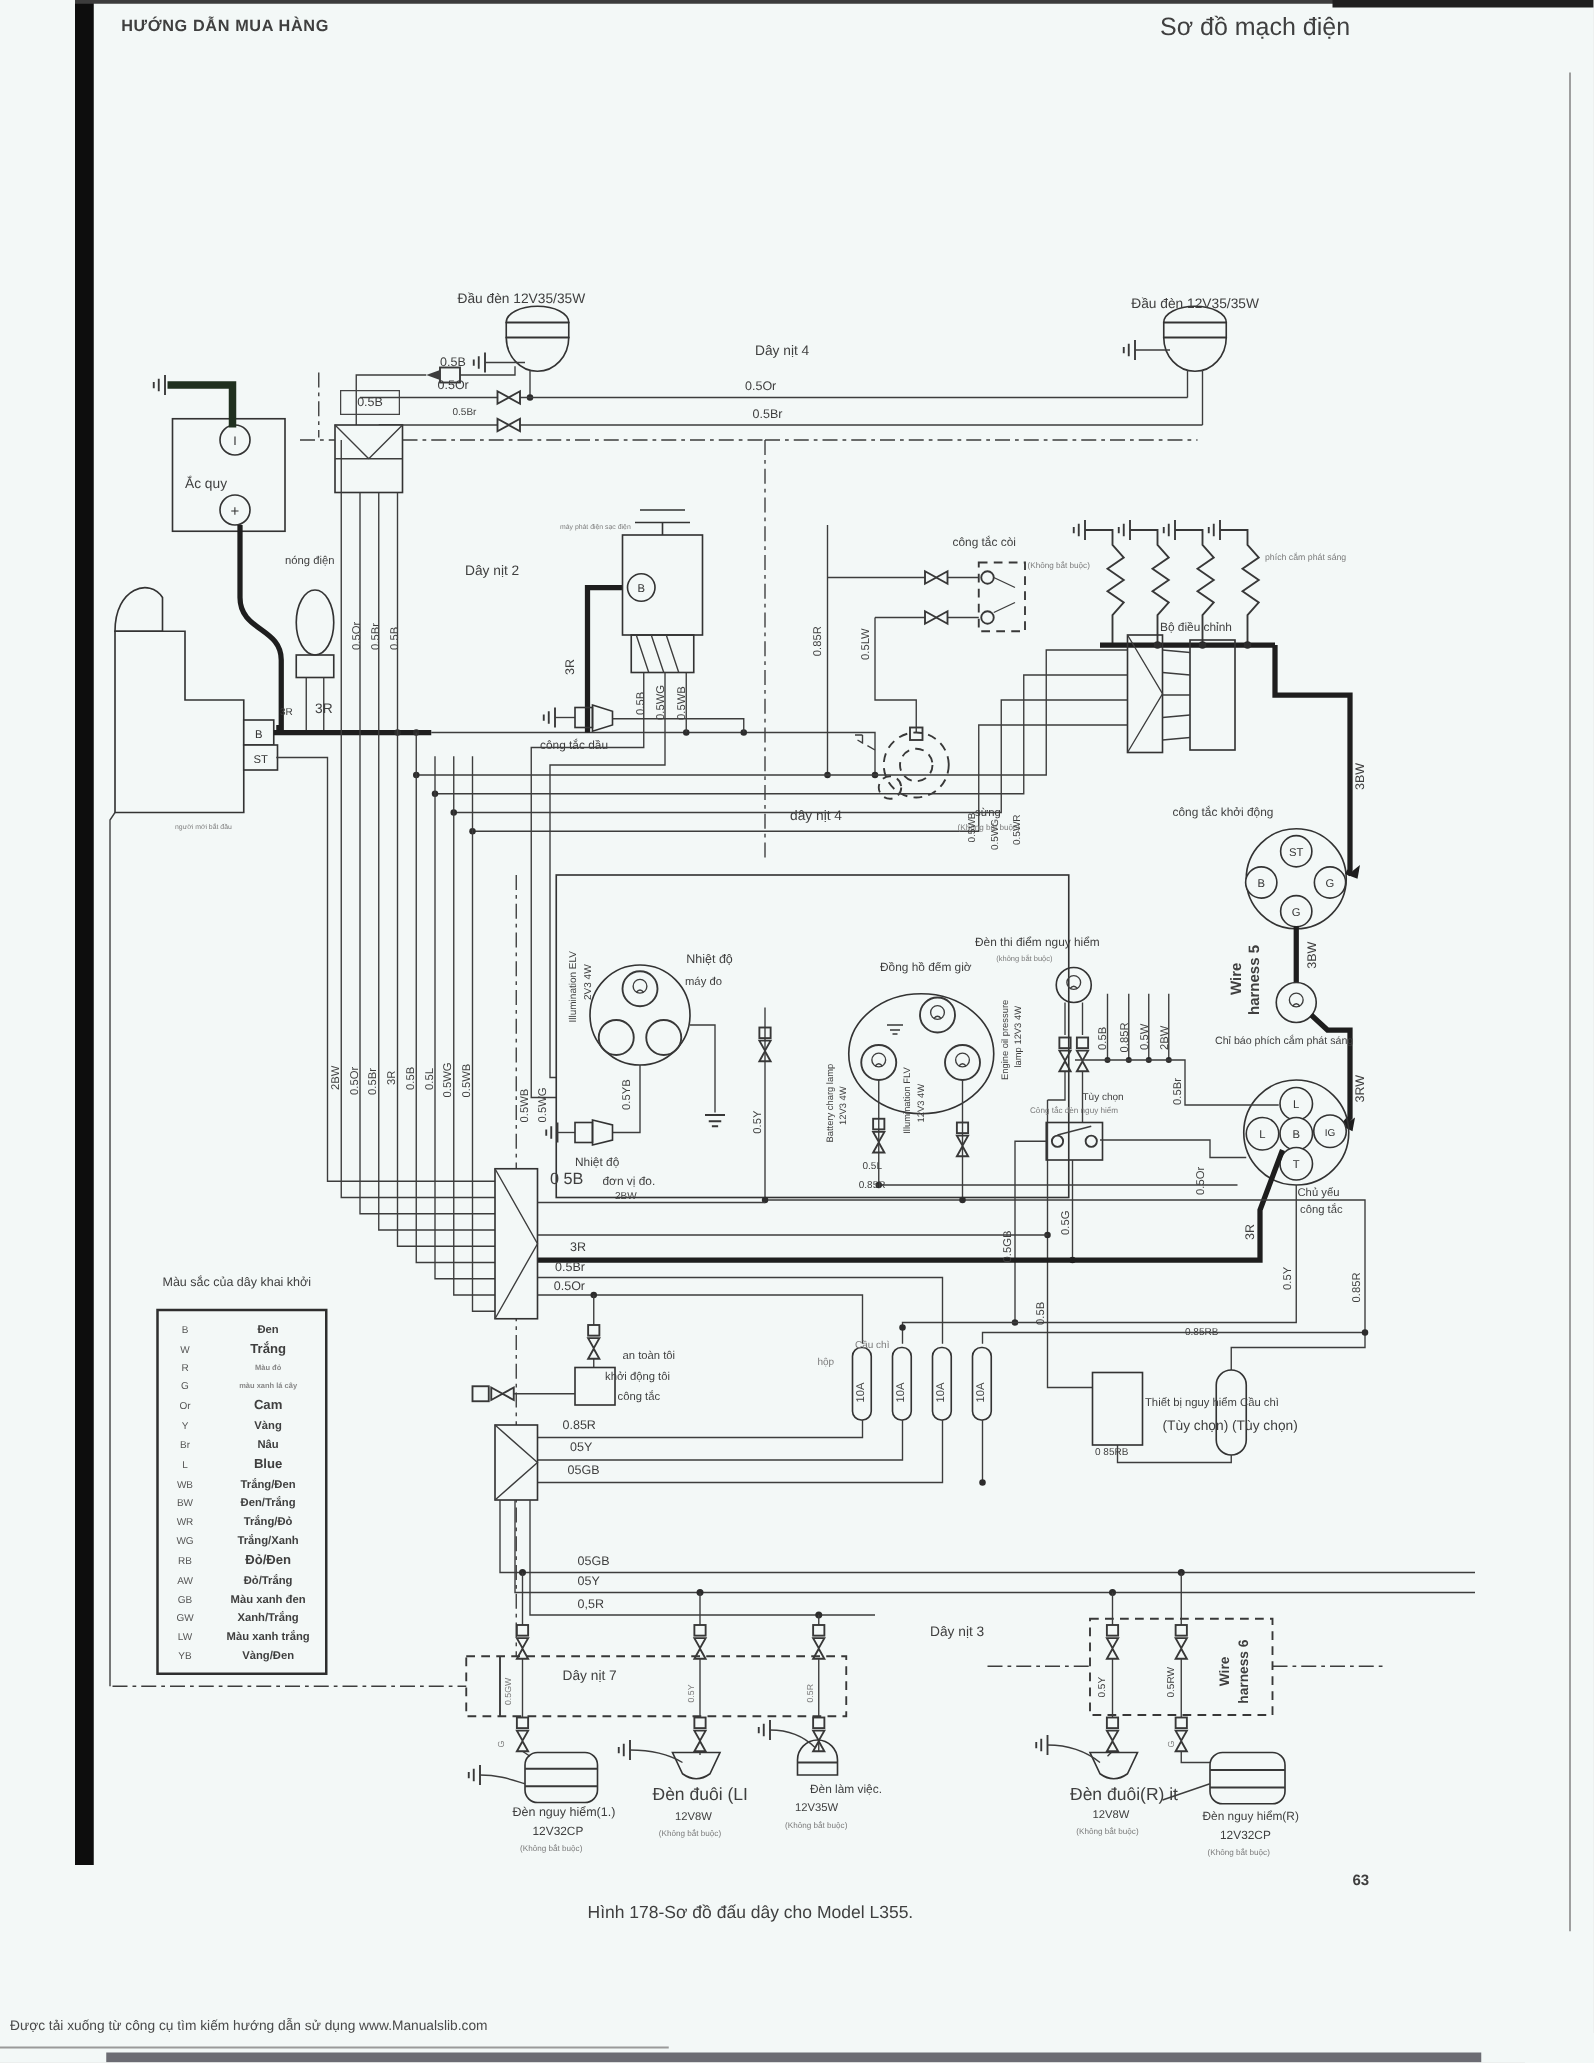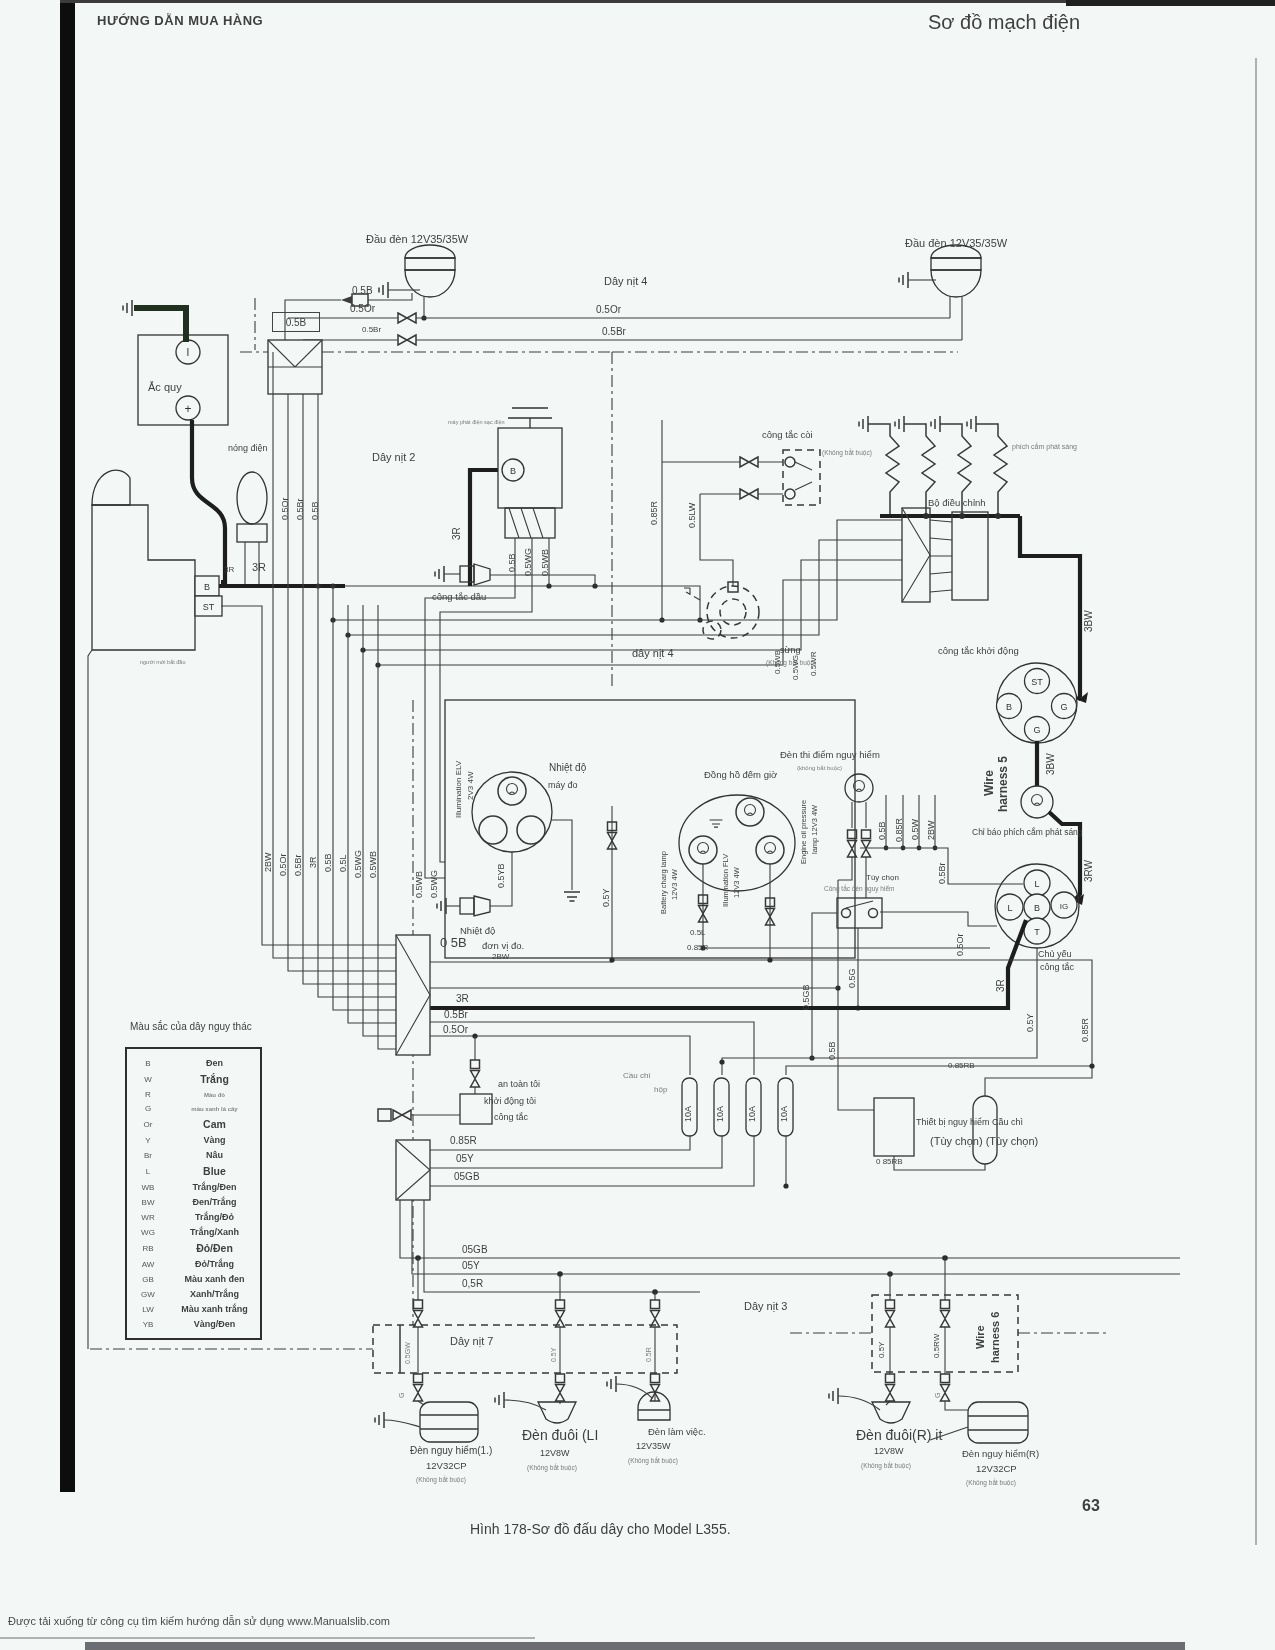"Màu sắc của dây nguy" div.lb { text: nguy thác -> khai khởi }
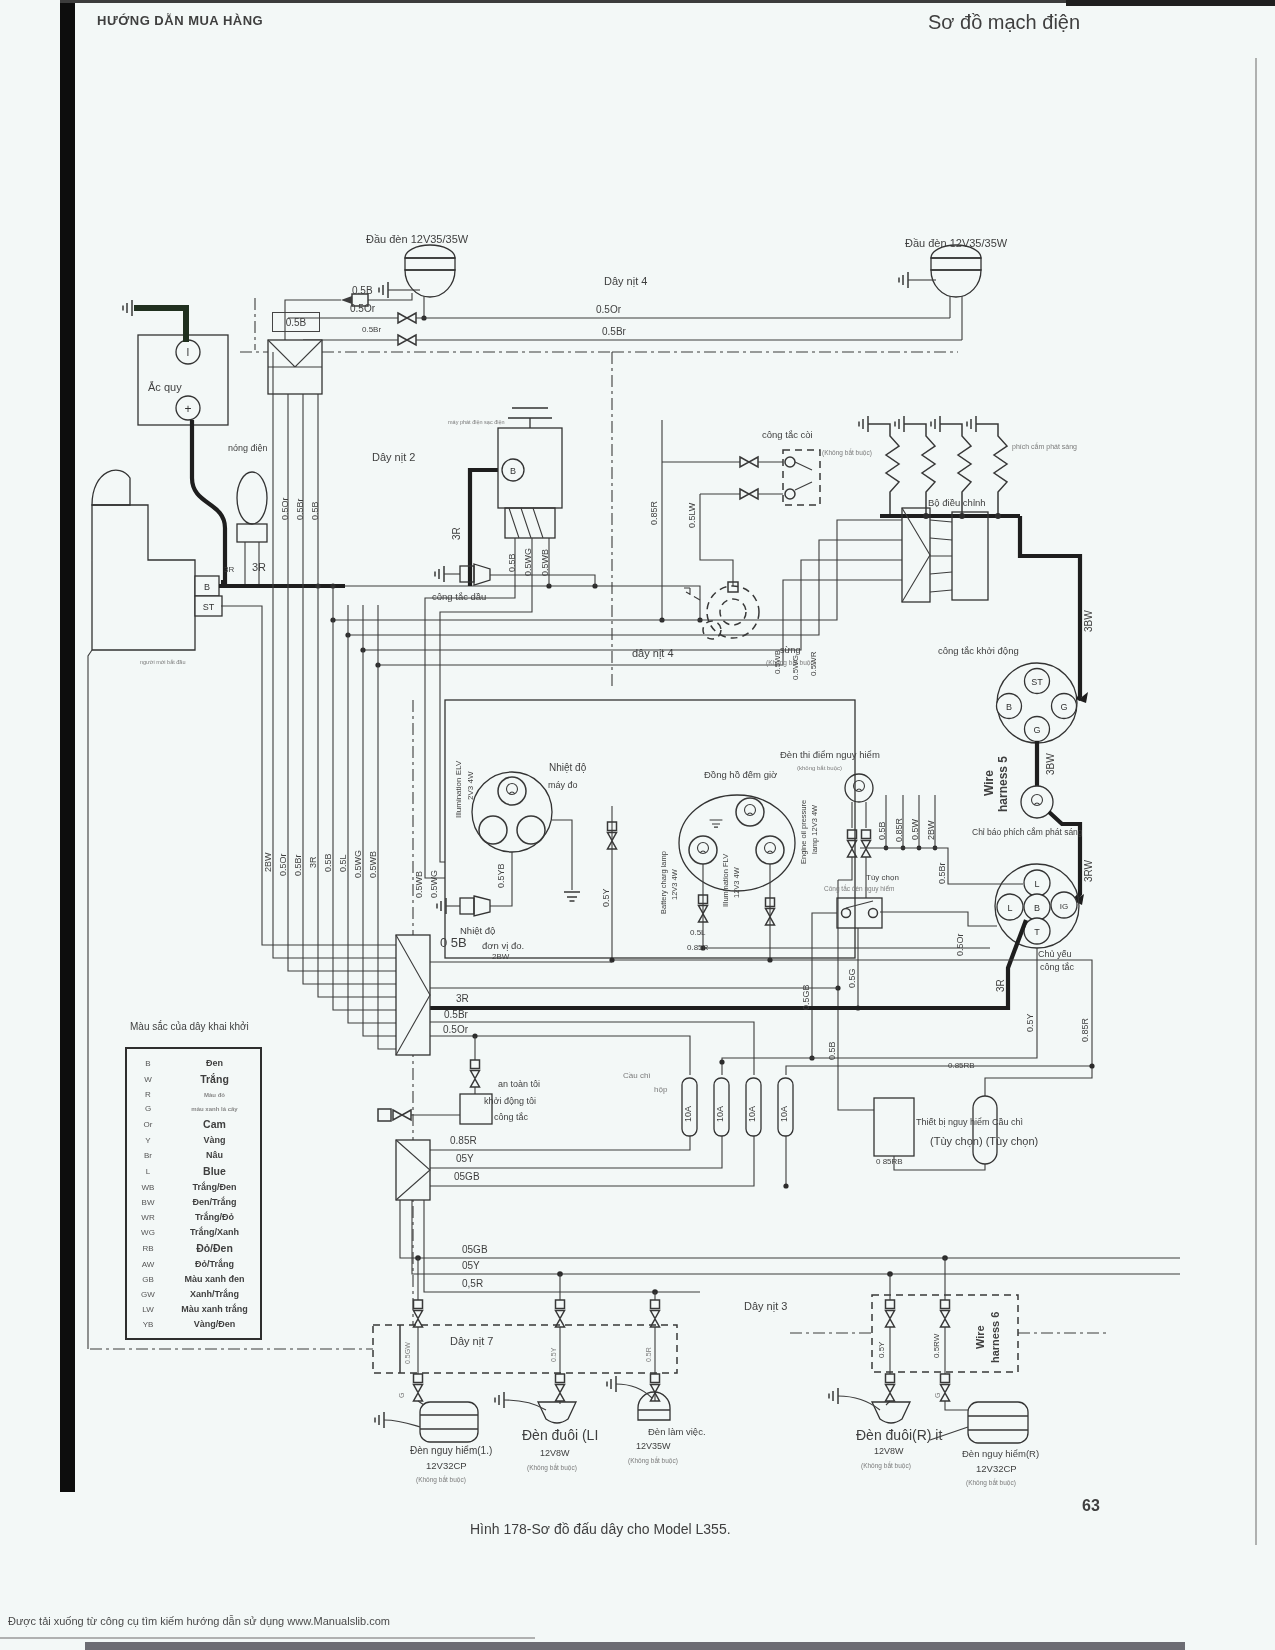"Cầu chì" div.lb { left: 623px -> 684px }
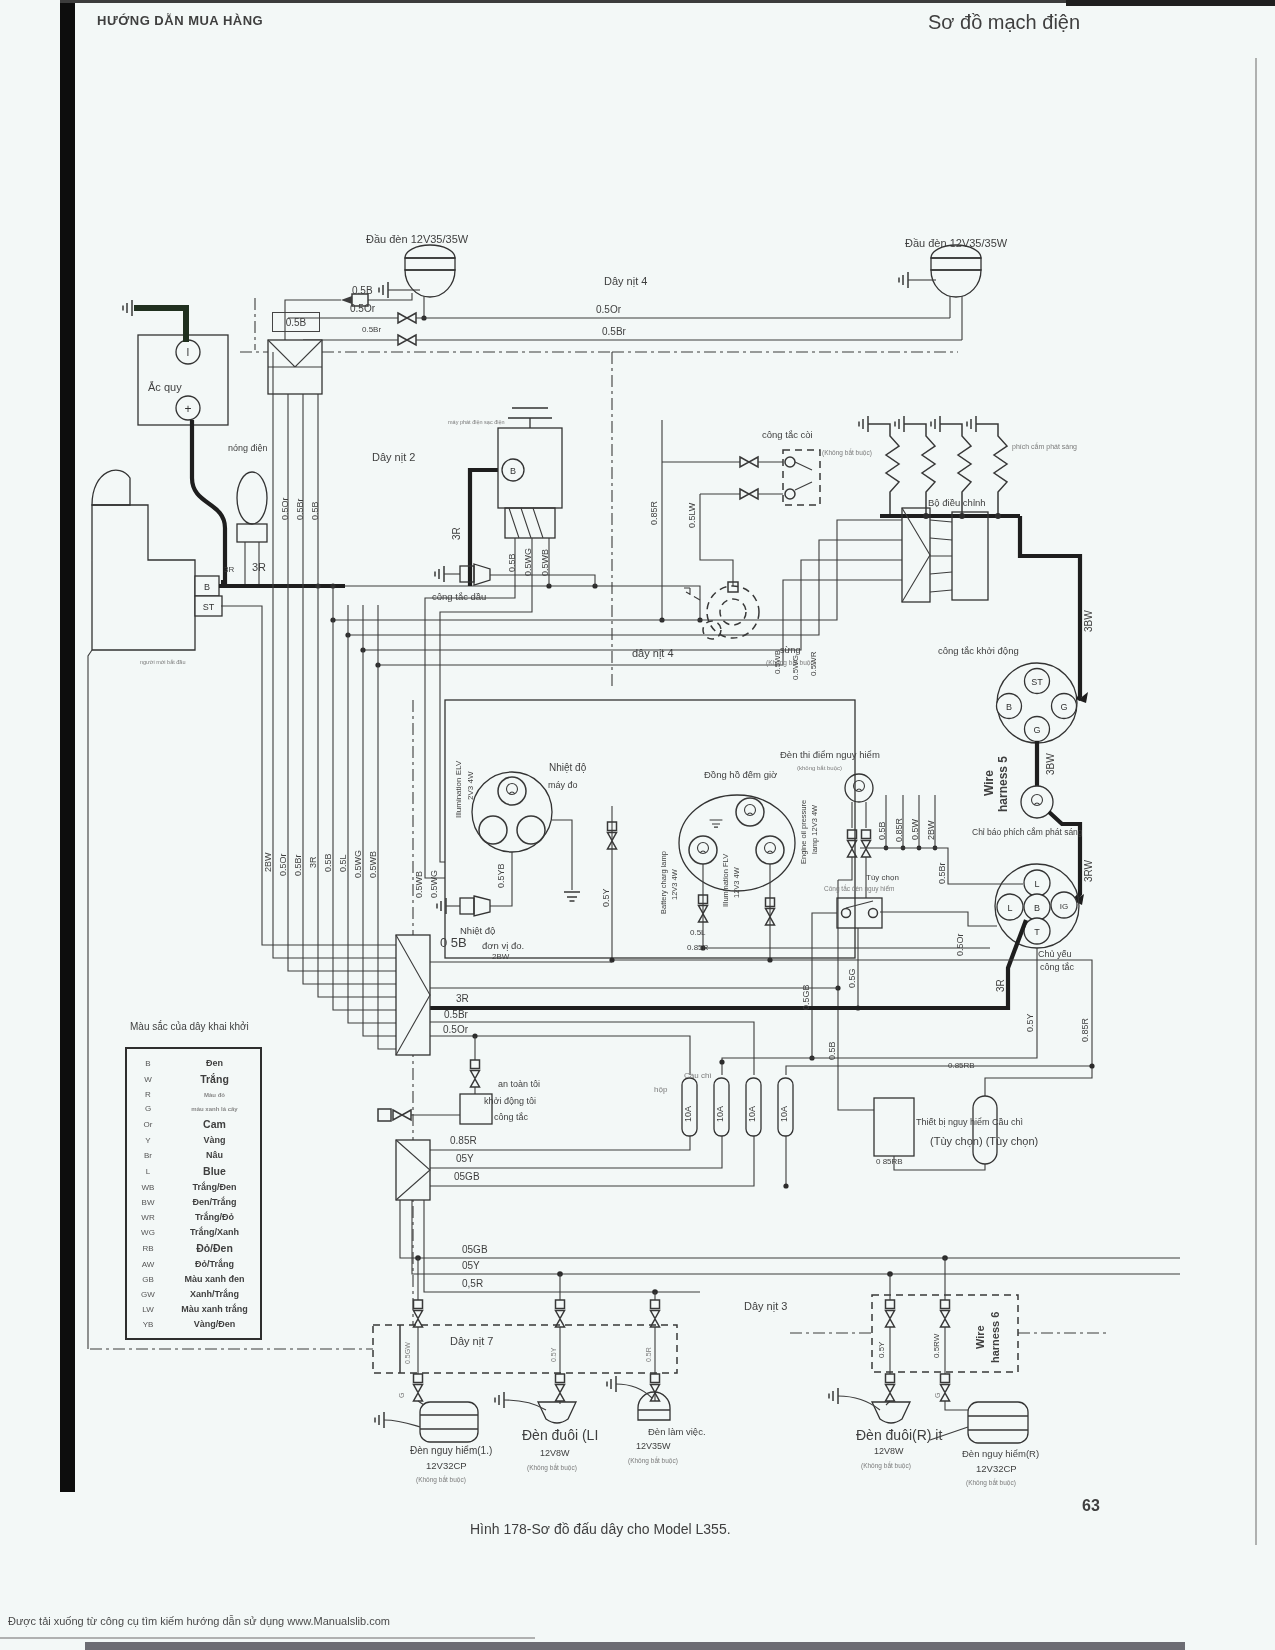"63" .s16 { font-size: 16px -> 12px }
